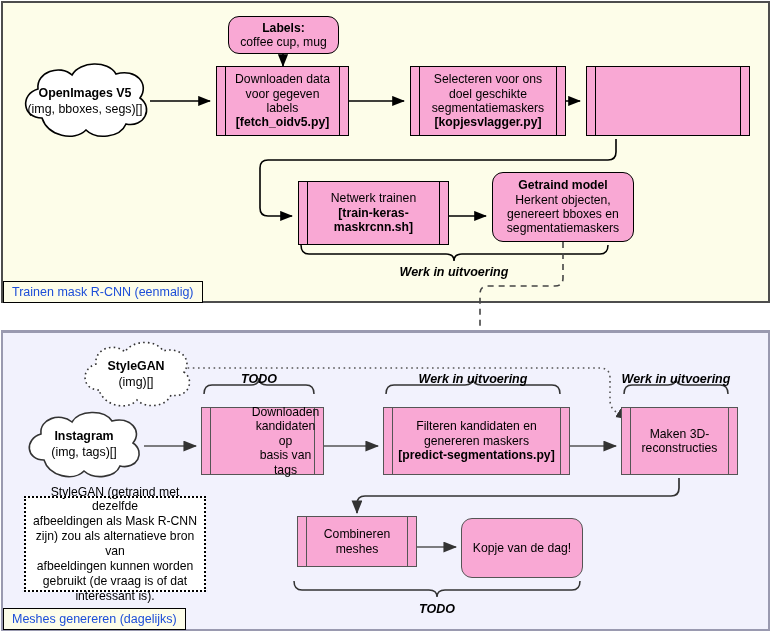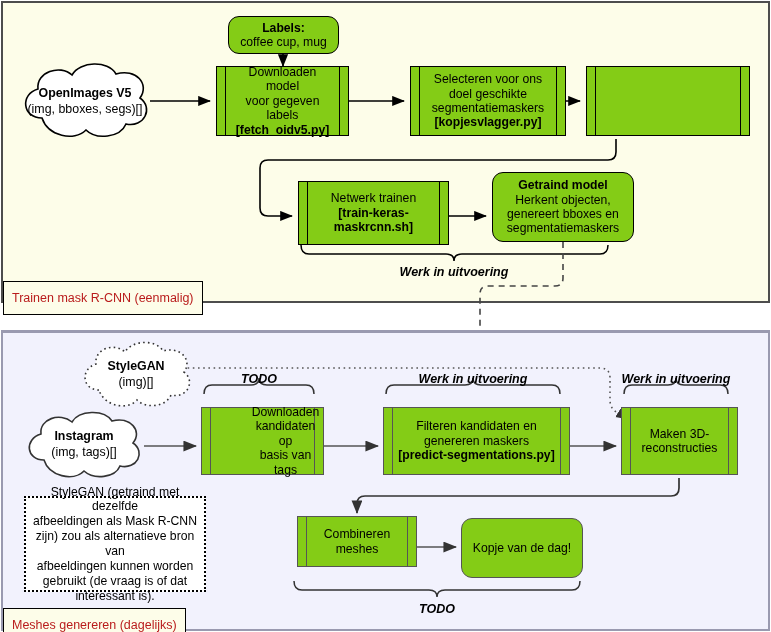"Labels:" .node { background: #84cc16 -> #f9a8d4 }
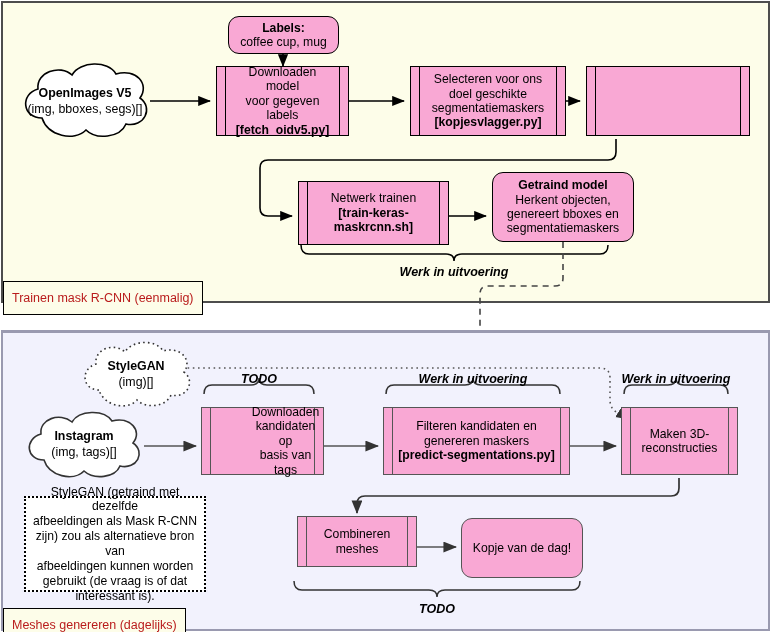"Downloaden model" span { text: model -> data }
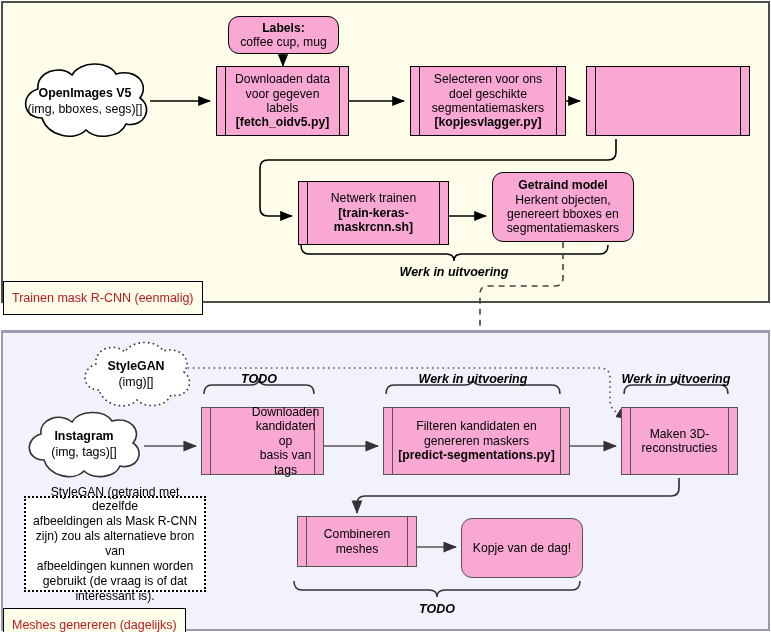"Trainen mask R-CNN (eenmalig)" .section-label { color: #b91c1c -> #1d4ed8; padding: 9px 8px -> 3px 8px }
